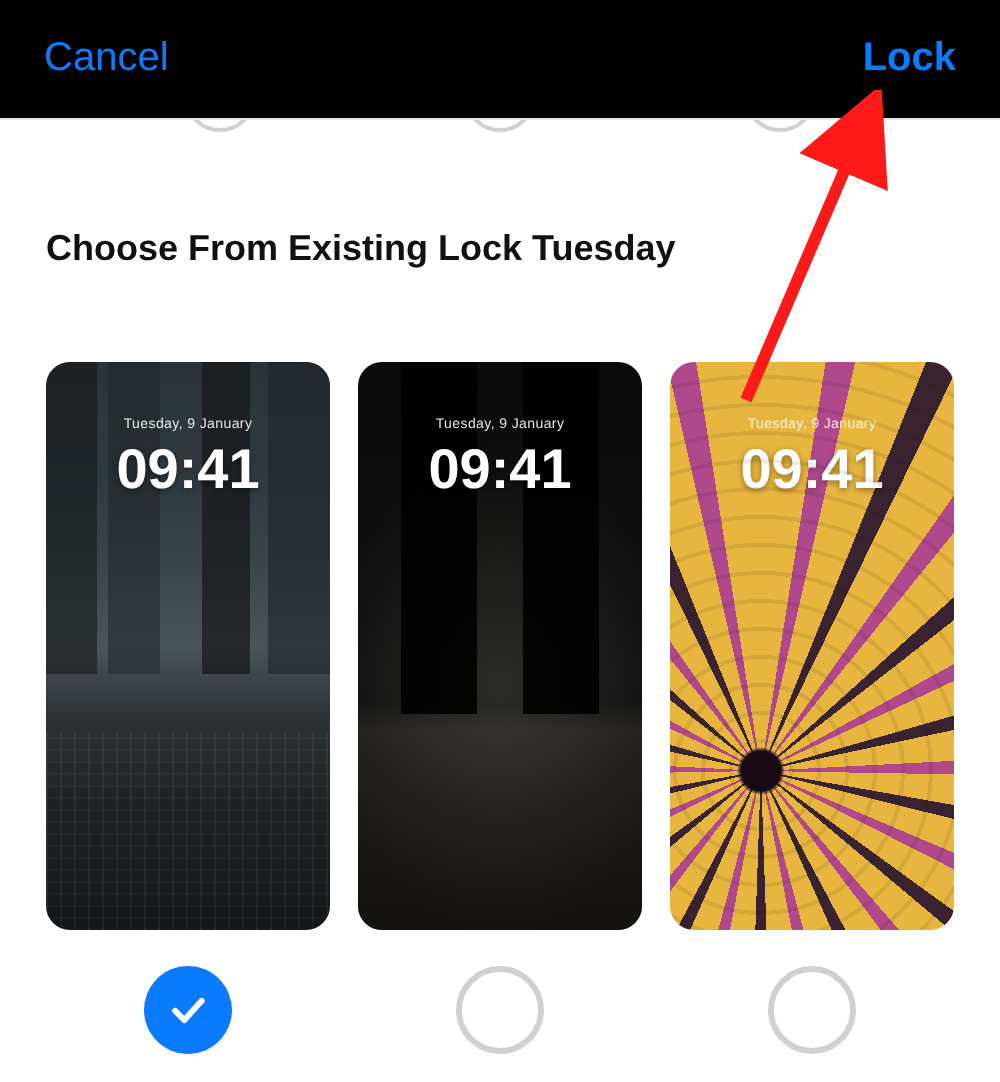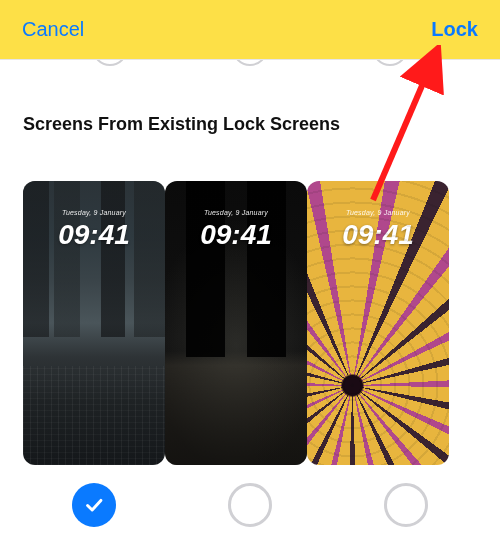"Cancel" .navbar { background: #fde047 -> #000000 }
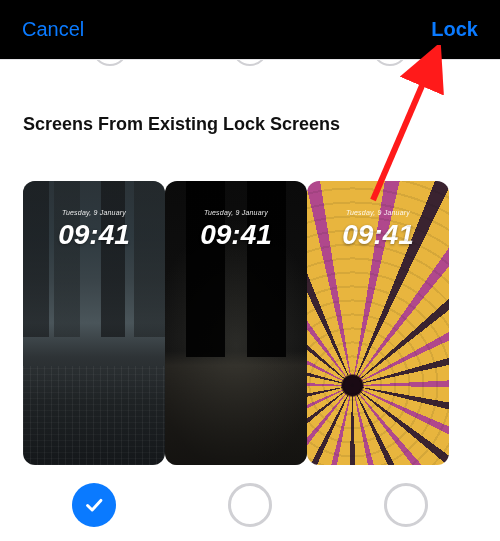"Screens From Existing Lock Screens" h2.section-title { text: Screens From Existing Lock Screens -> Choose From Existing Lock Tuesday }
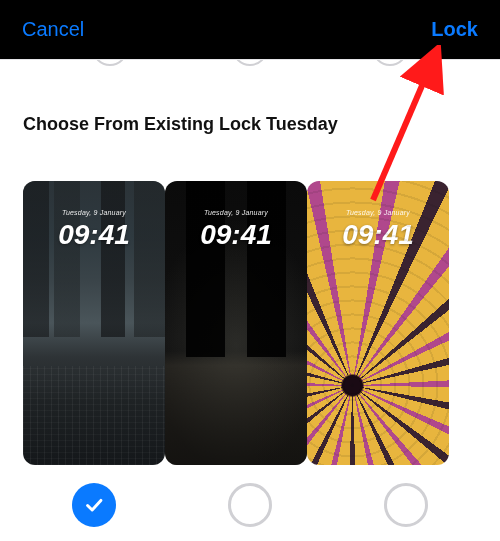"09:41" .gallery { font-style: italic -> none; gap: none -> 14px }
